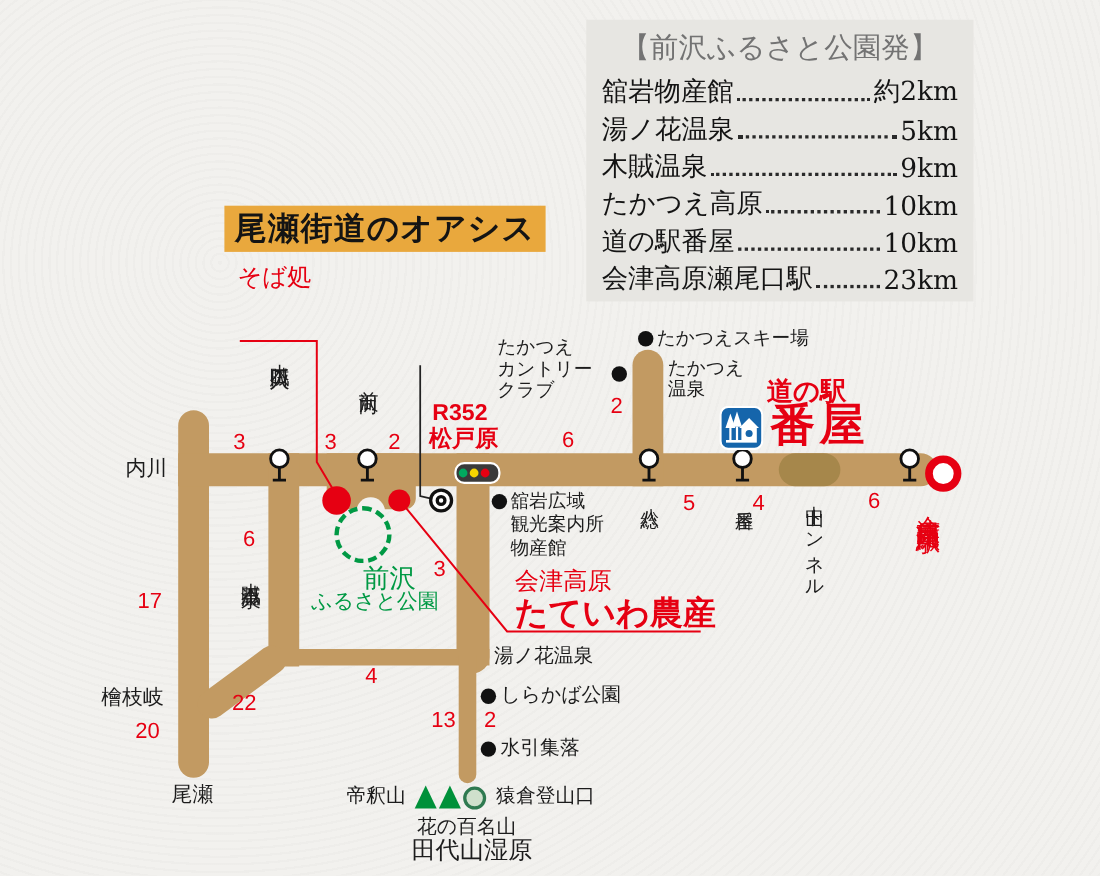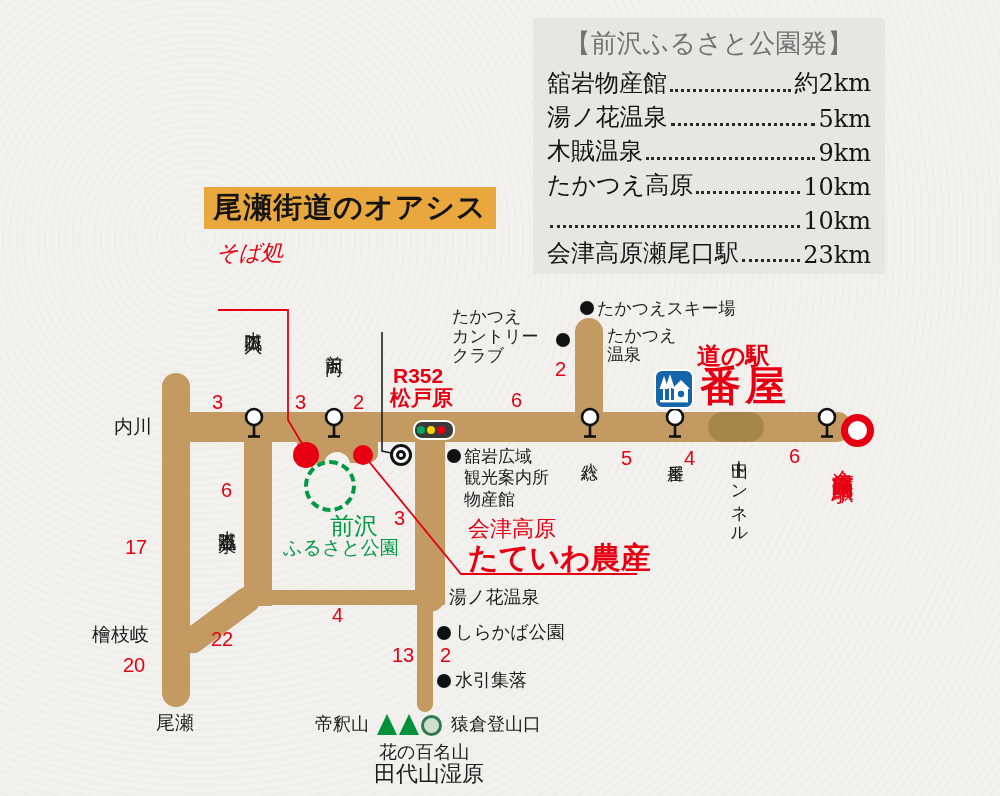"道の駅番屋" span.ilabel { html: none -> <span>道の駅番屋</span> }
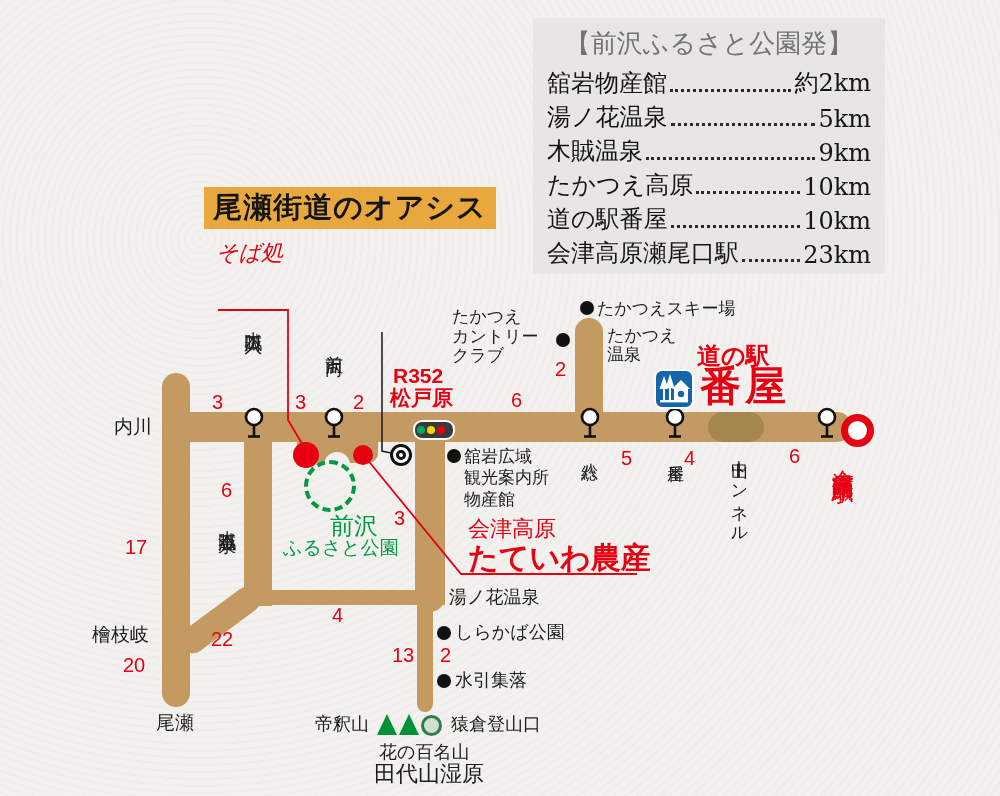"そば処" div.lbl { font-style: italic -> none }
